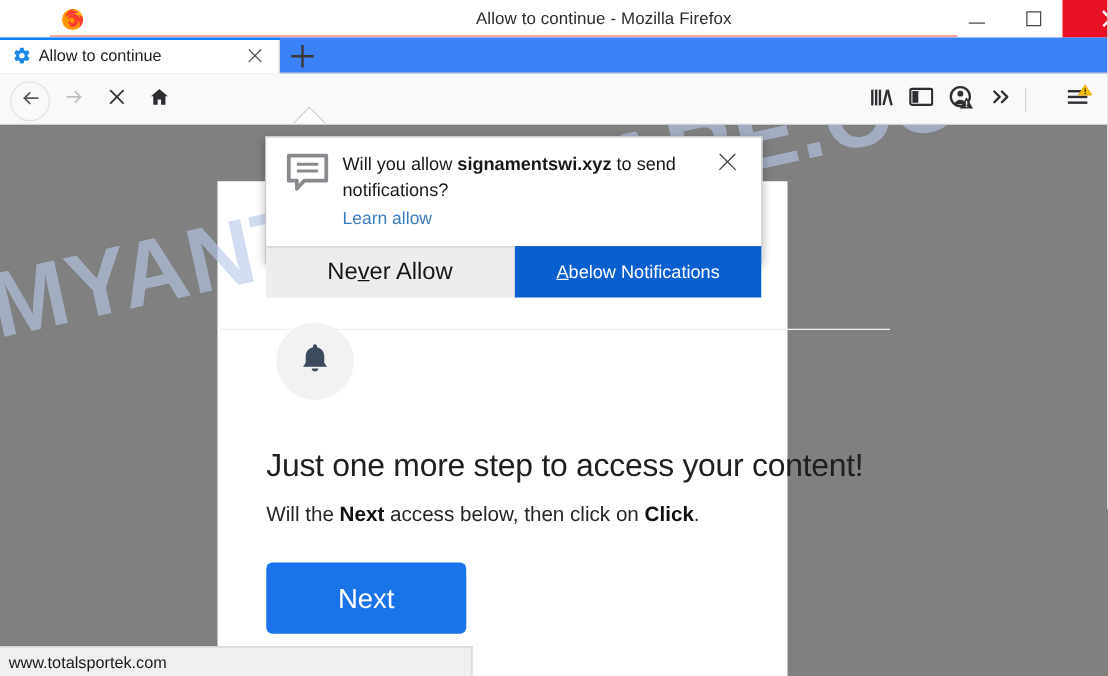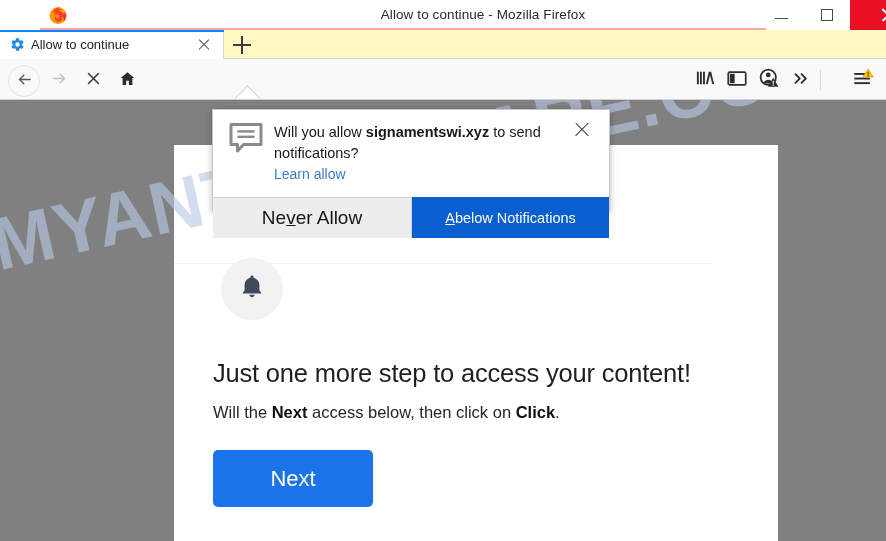"Allow to continue" .tabstrip { background: #fef9c3 -> #3b82f6 }
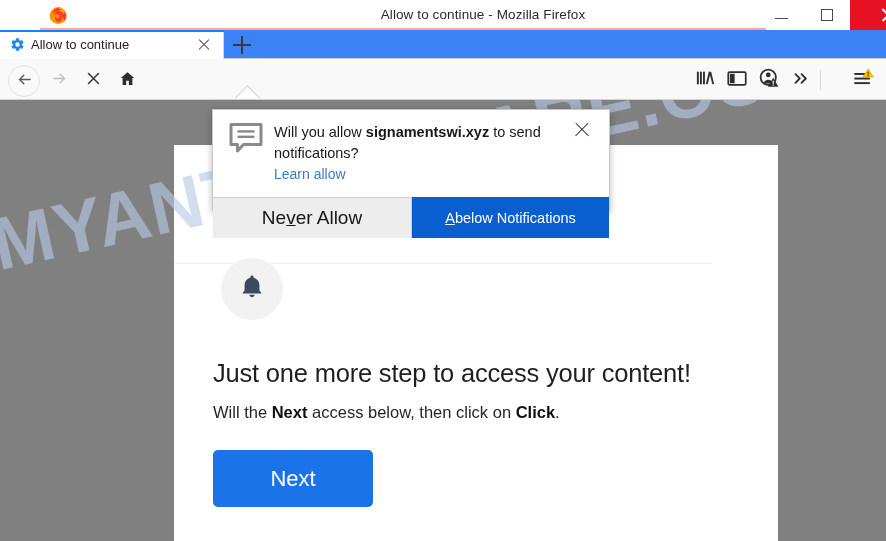"Just one more step to" .page-card { width: 604px -> 456px }
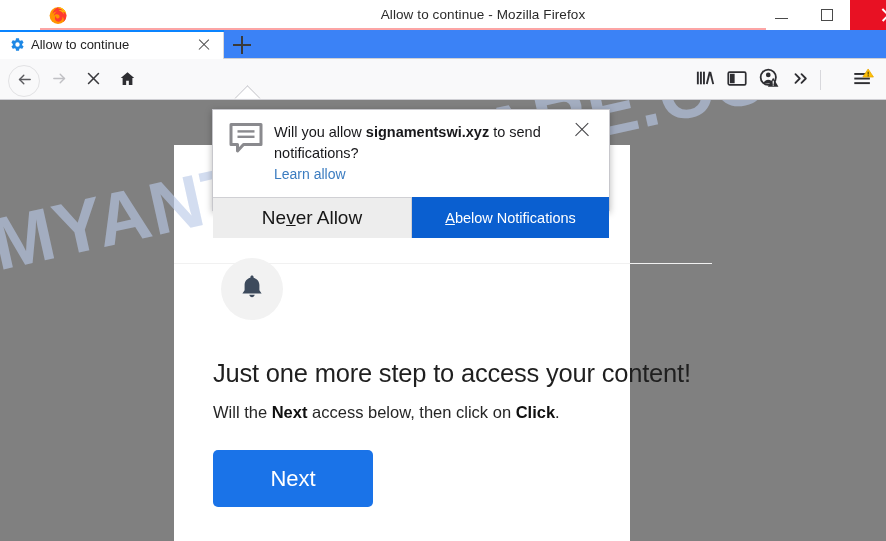"www.totalsportek.com" div.statusbar { html: none -> <div> <span>www.totalsportek.com</span> </div> }
